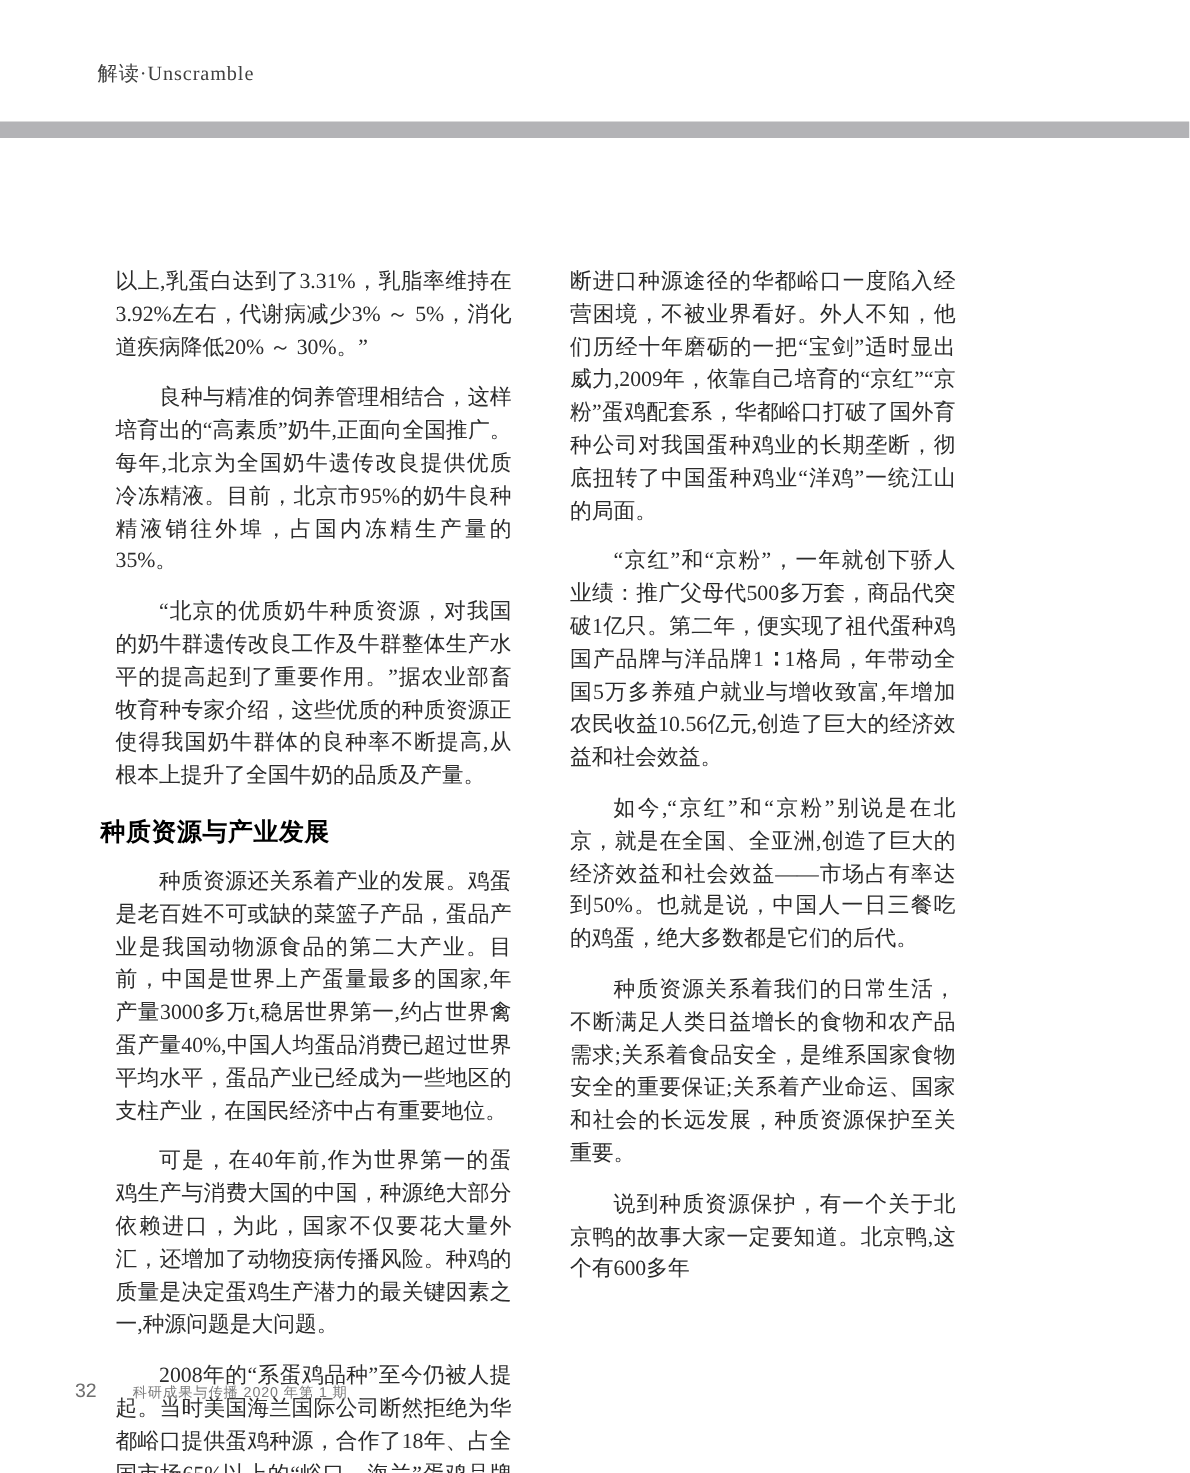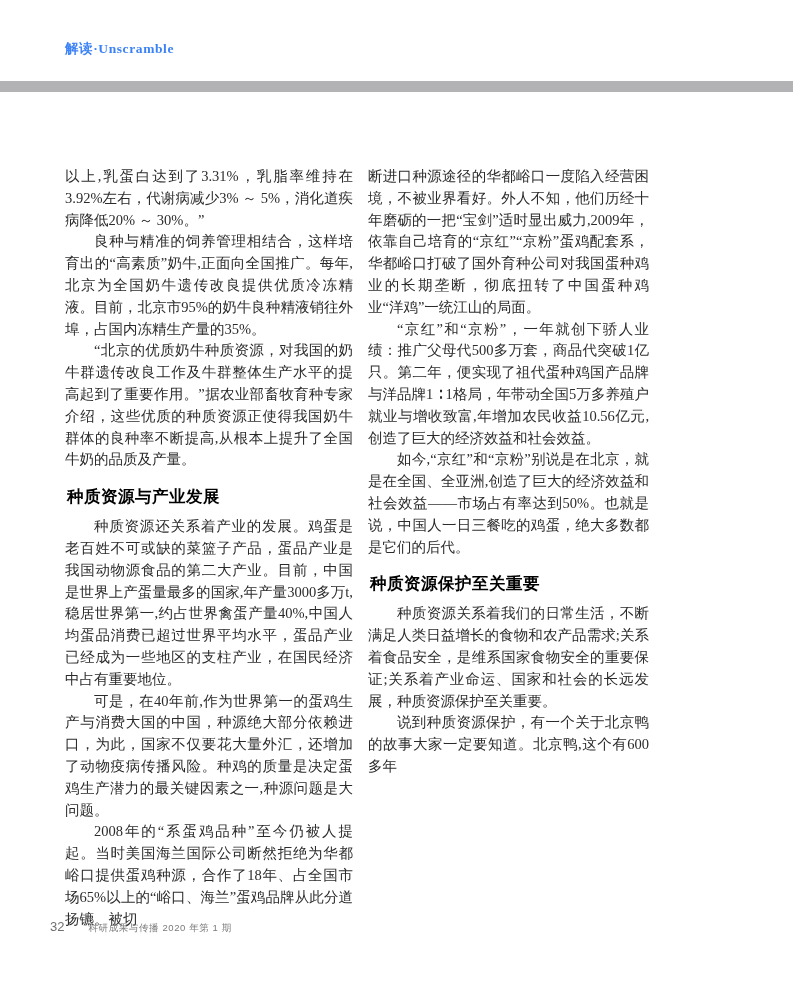"解读·Unscramble" .header-label { color: #3b82f6 -> #404040; font-weight: bold -> none }
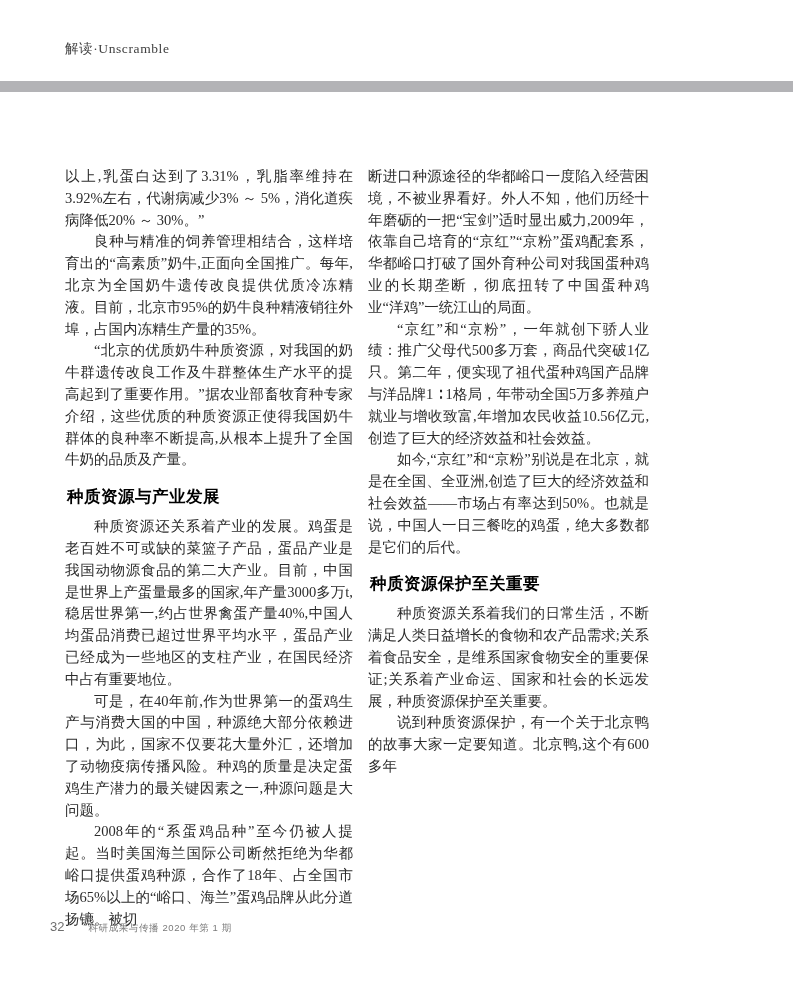"以上,乳蛋白达到了3.31%，乳脂率维持在3.92%左右，代谢病减少3% ～" .para { margin: 0 -> 12px }
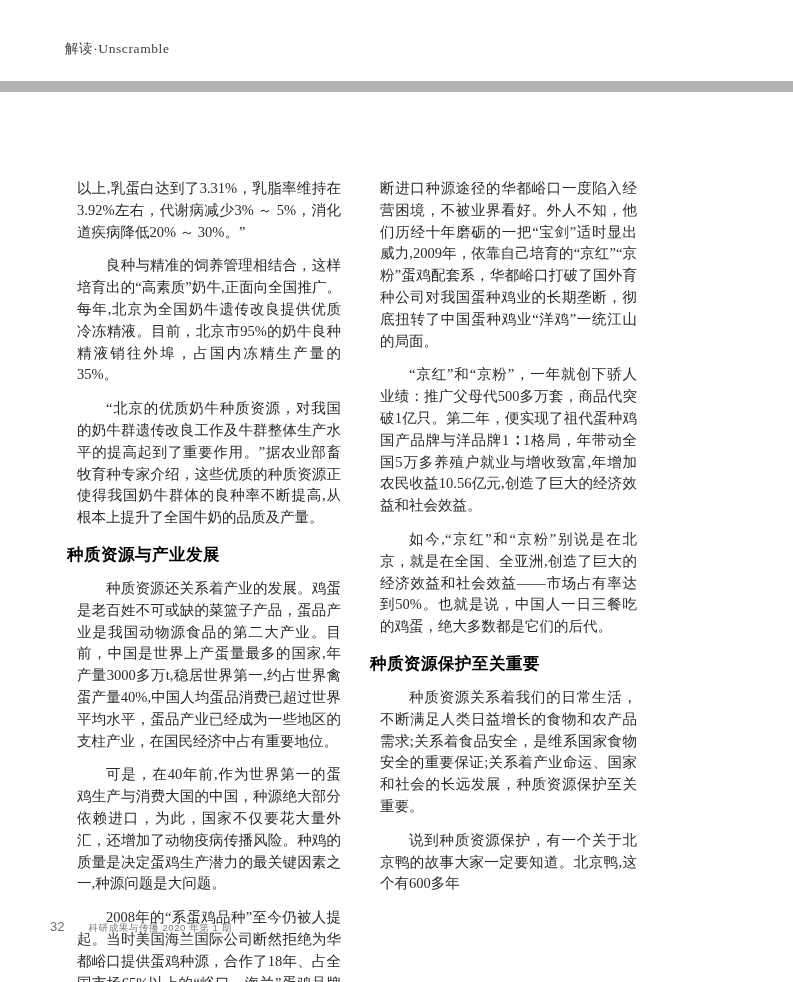"种质资源保护至关重要" h2.sec-heading { html: <h2>种质资源保护至关重要</h2> -> none }
